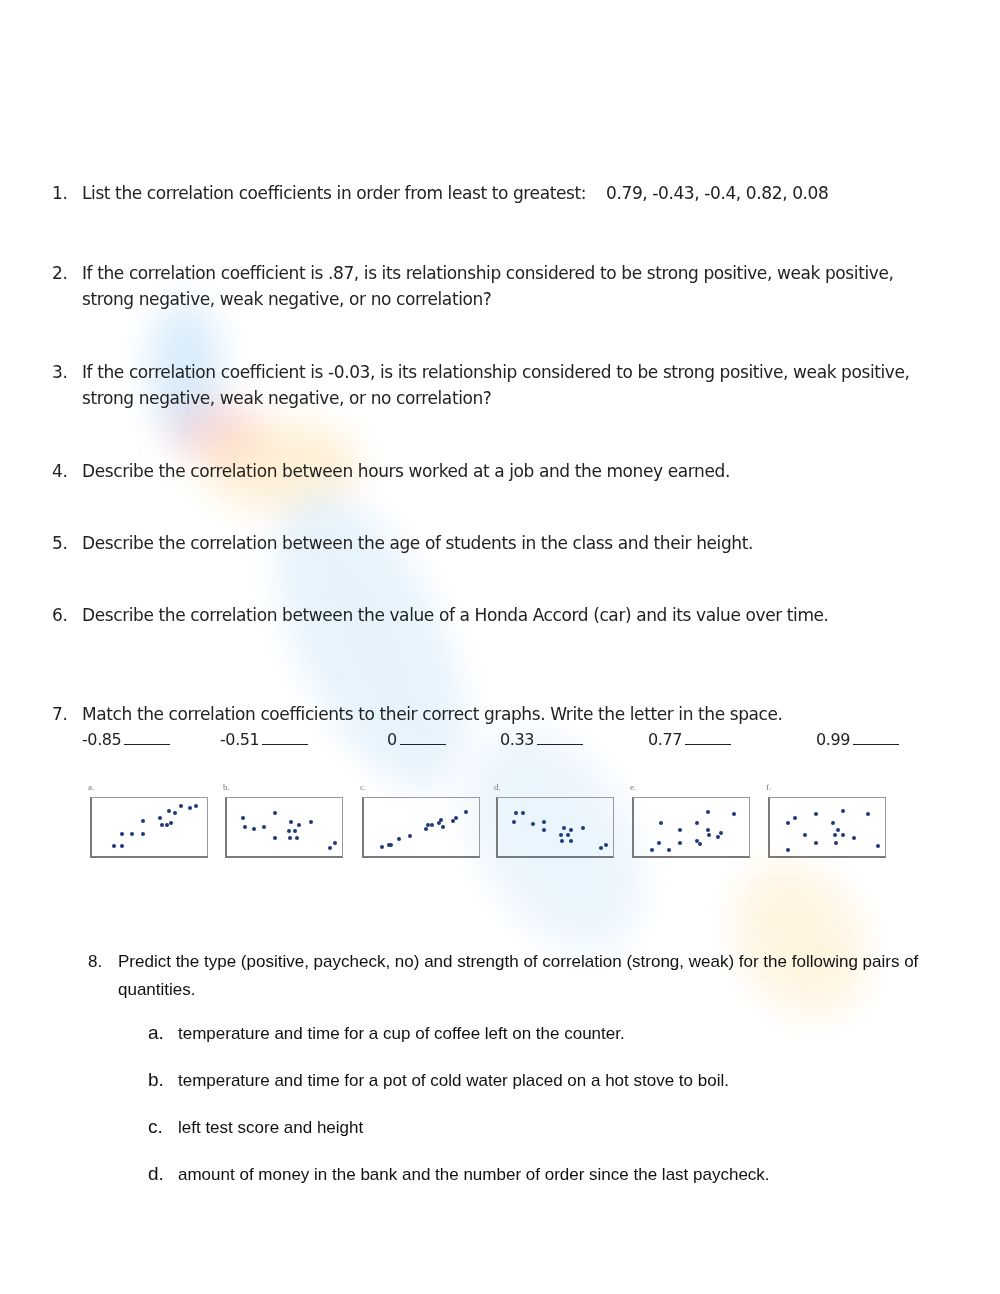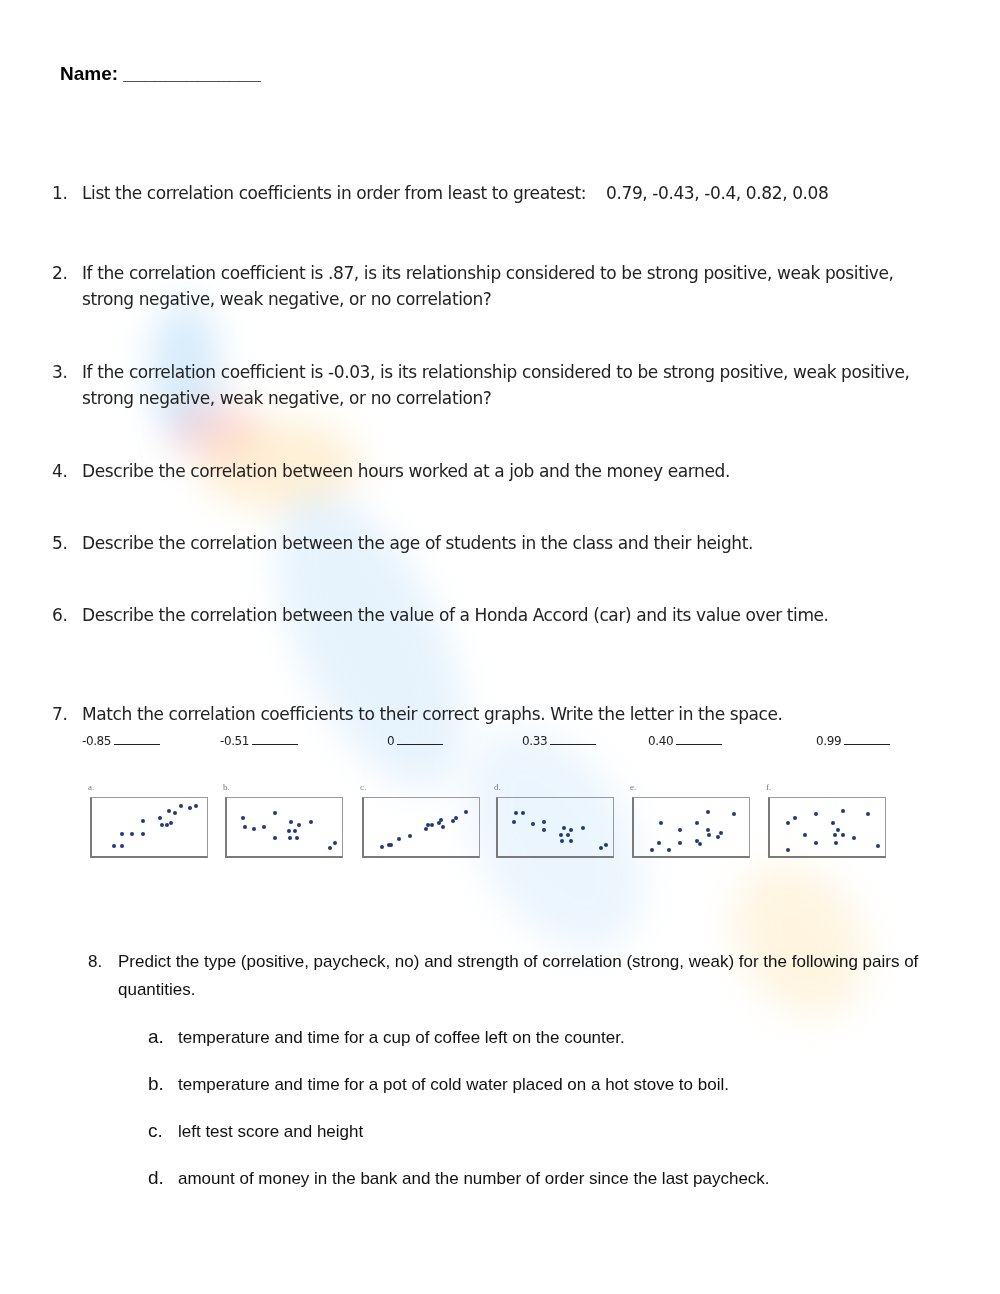"Name: _____________" div { html: <div>Name: _____________</div> -> none }
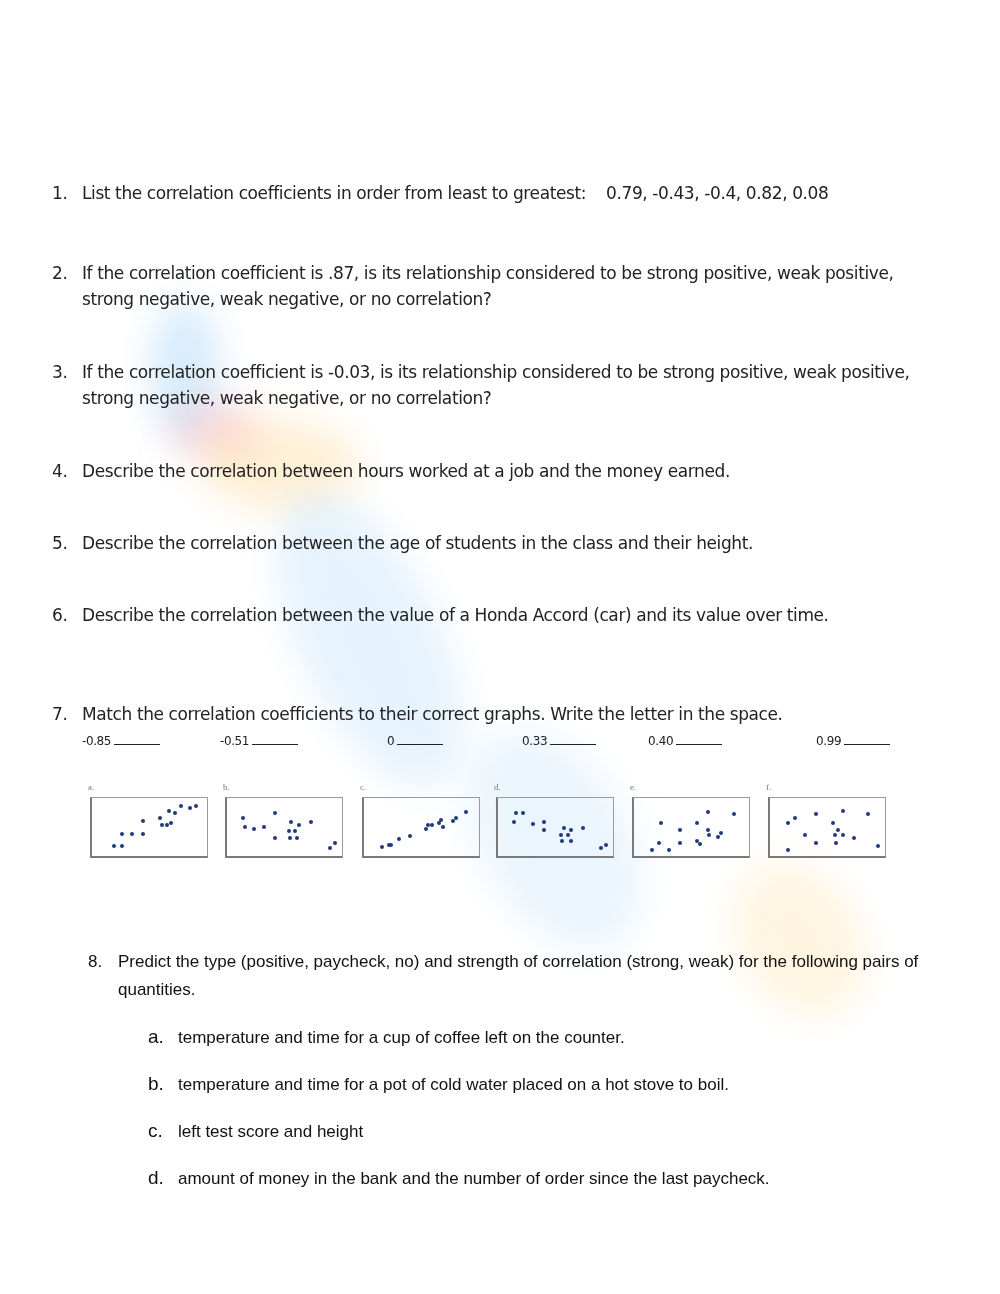"-0.85" .matchrow { font-size: 12px -> 16px }
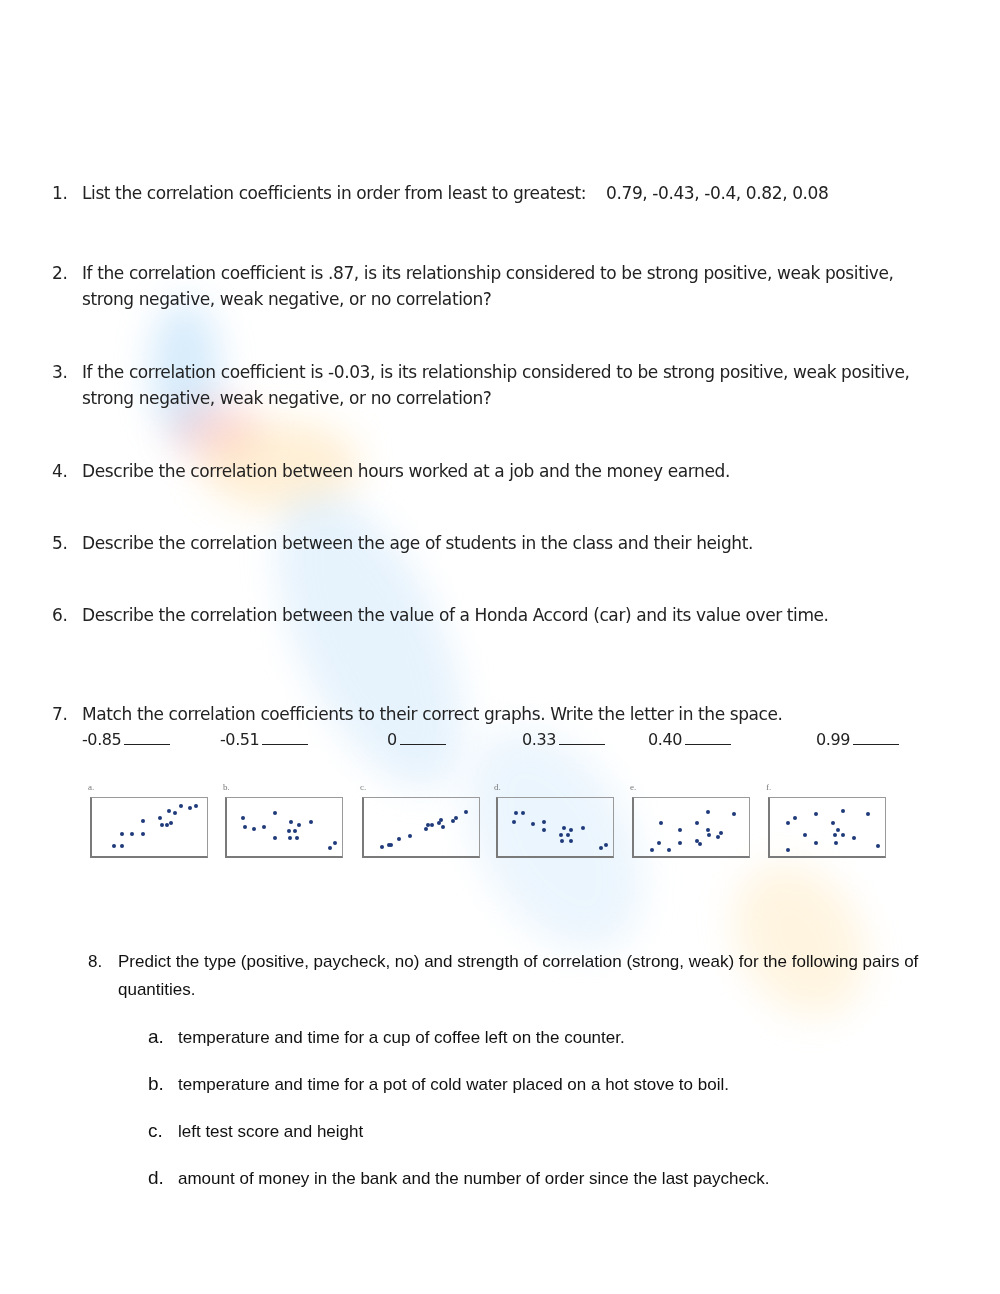"0.33" span.match { left: 440px -> 418px }
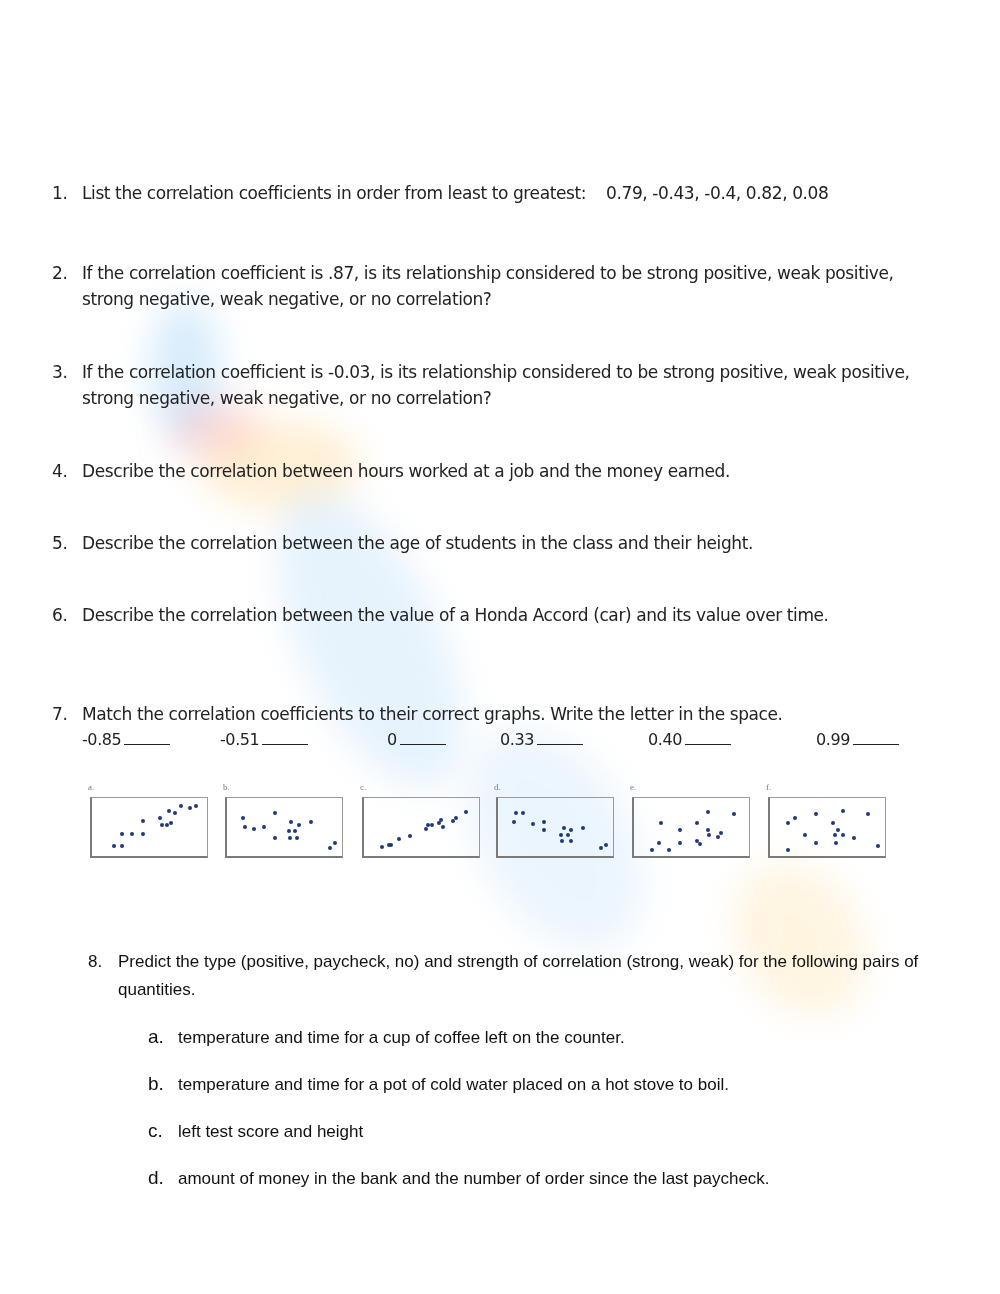"0.40" span { text: 0.40 -> 0.77 }
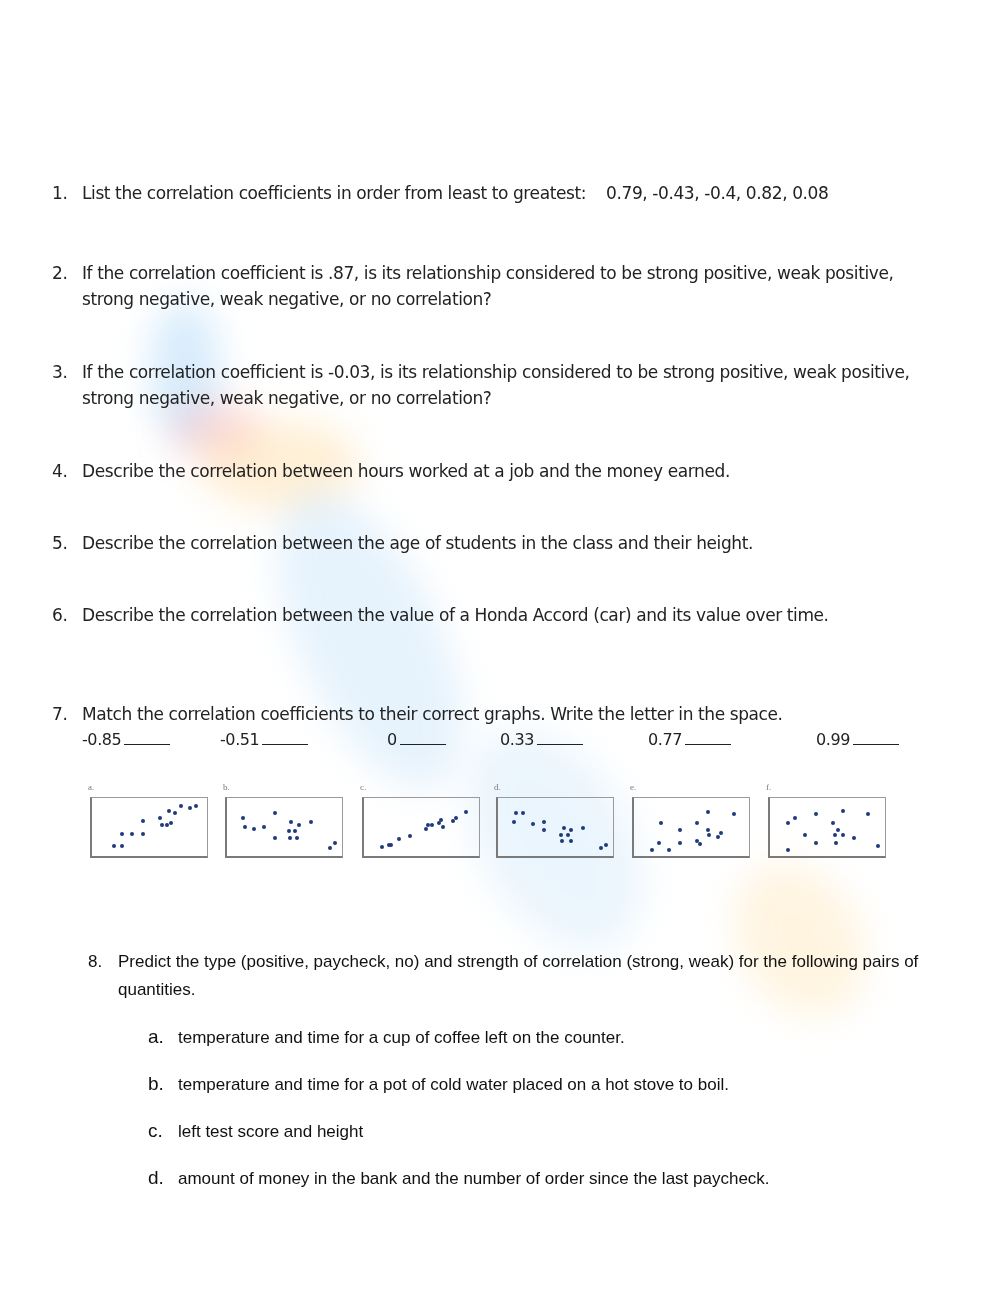"a. temperature and time for" .sub { line-height: 28px -> 19px }
